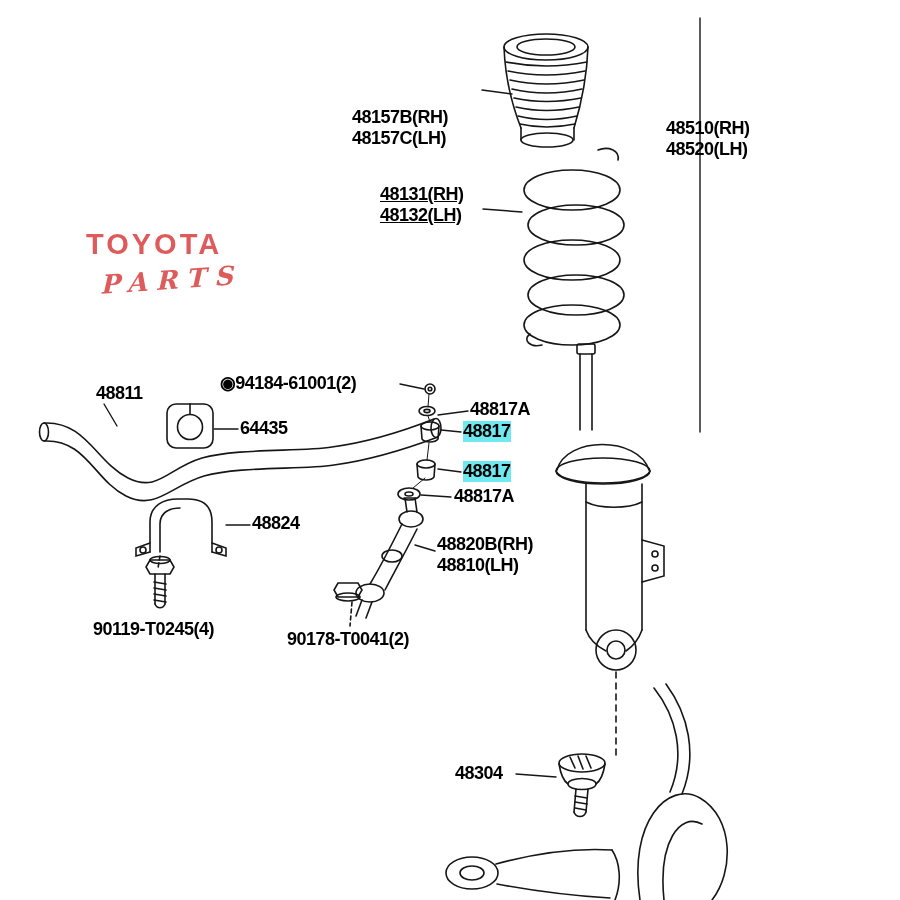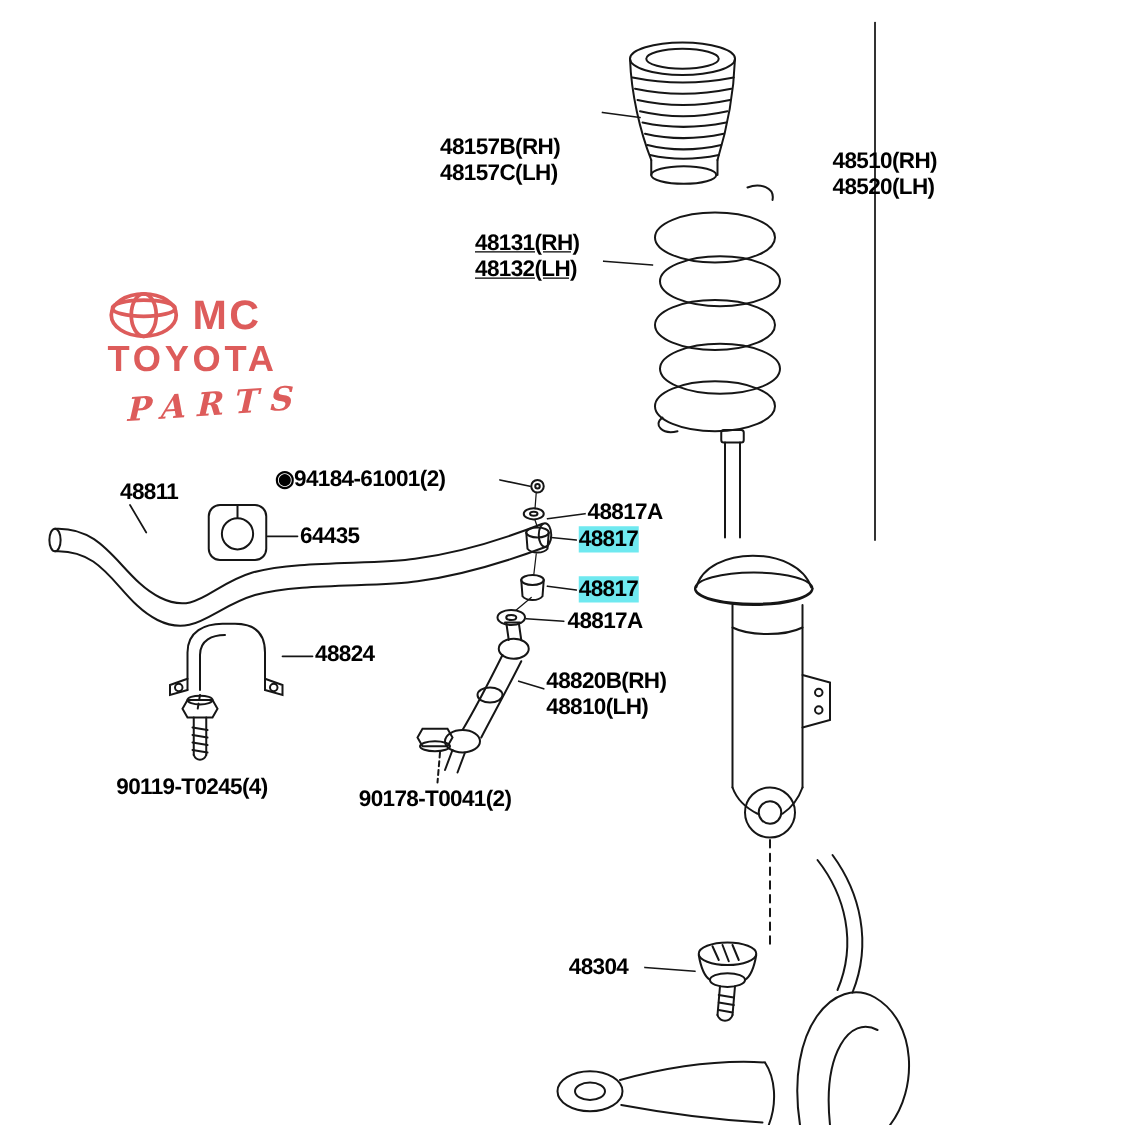"MC" div.wm-row { html: <div> <svg> <ellipse></ellipse> <ellipse></ellipse> <ellipse></ellipse> </svg> <span>MC</span> </div> -> none }
